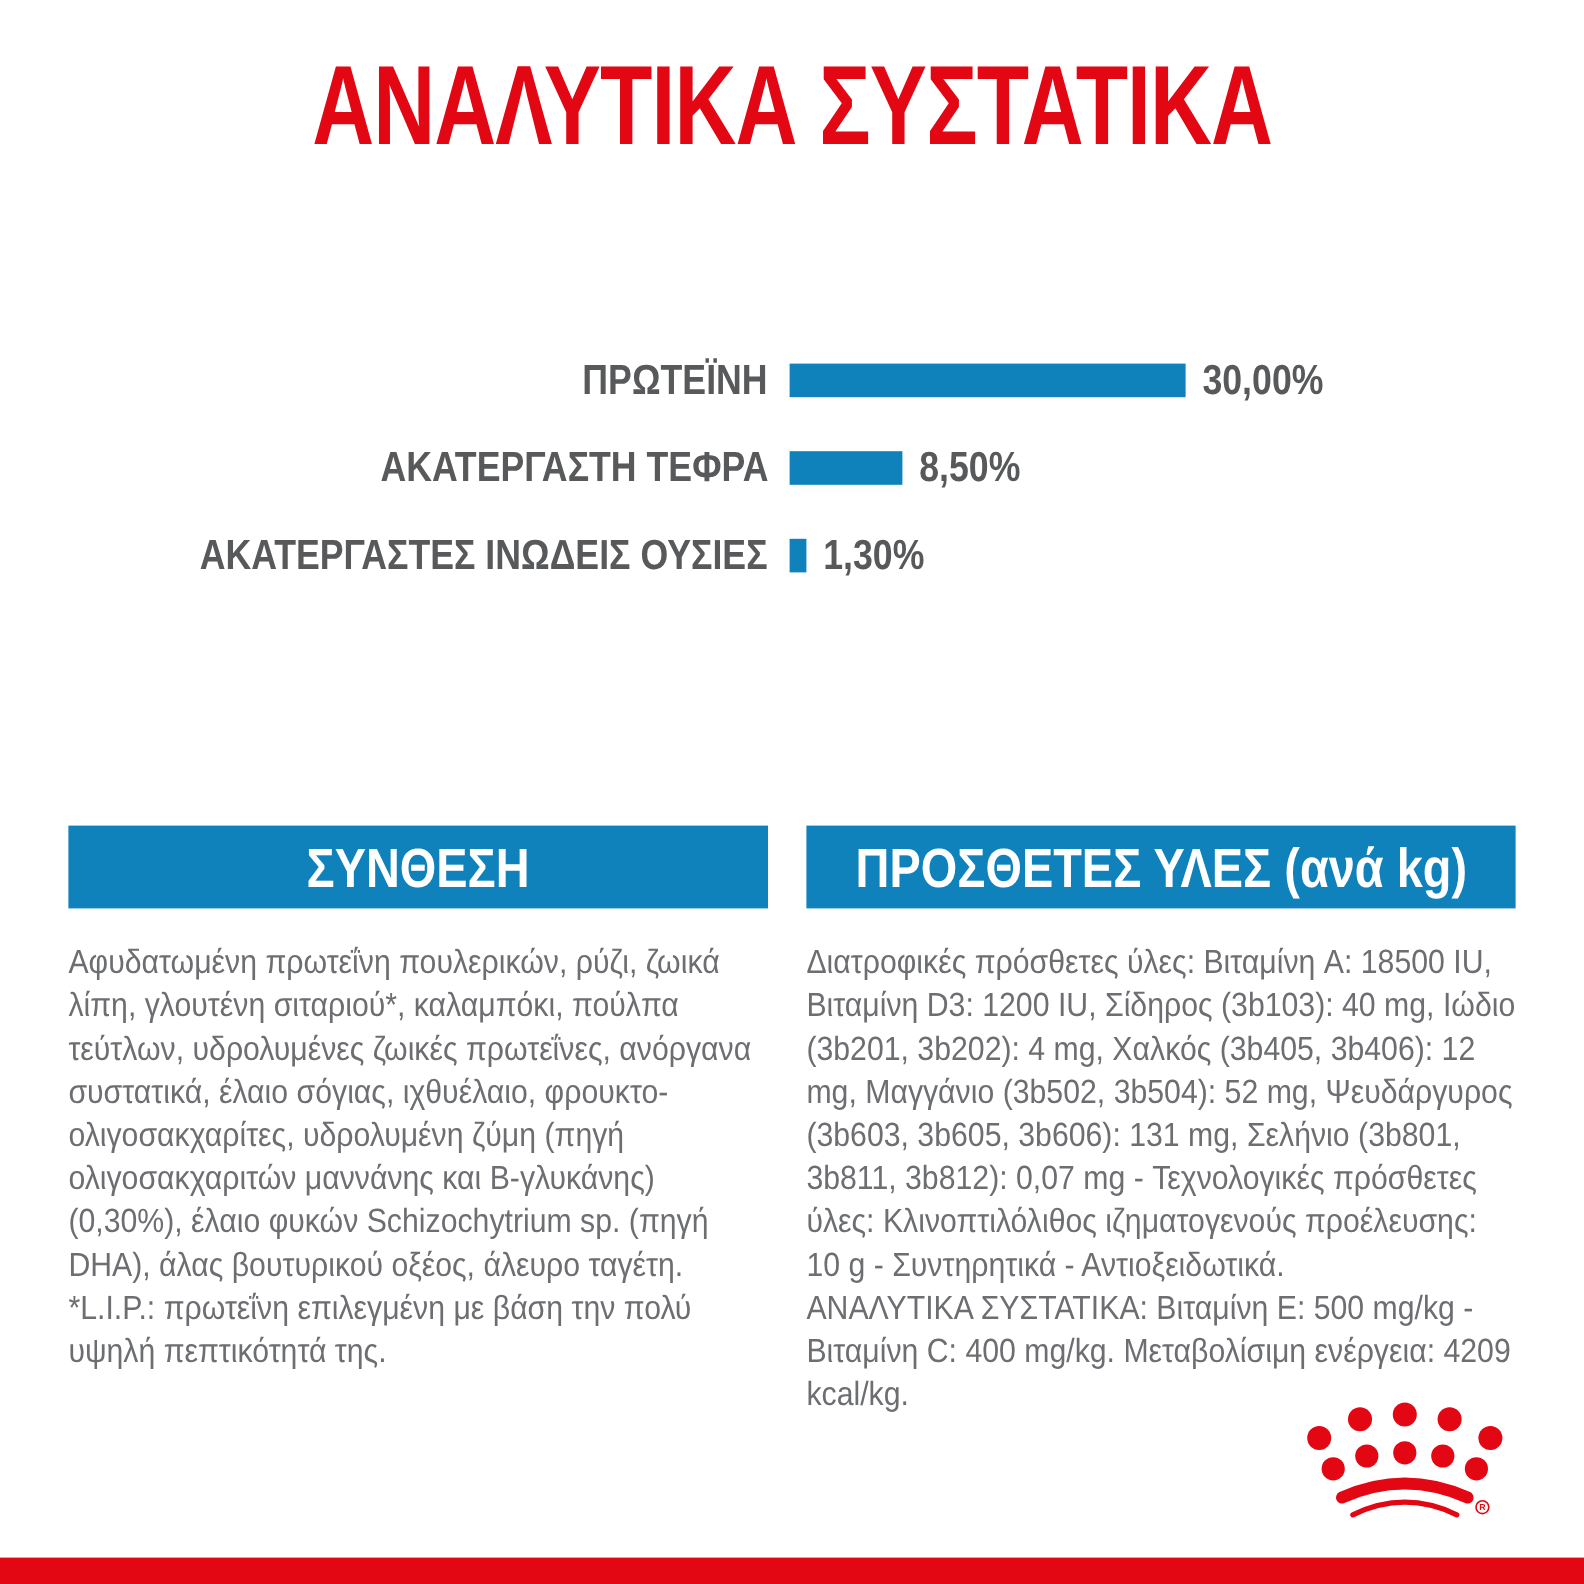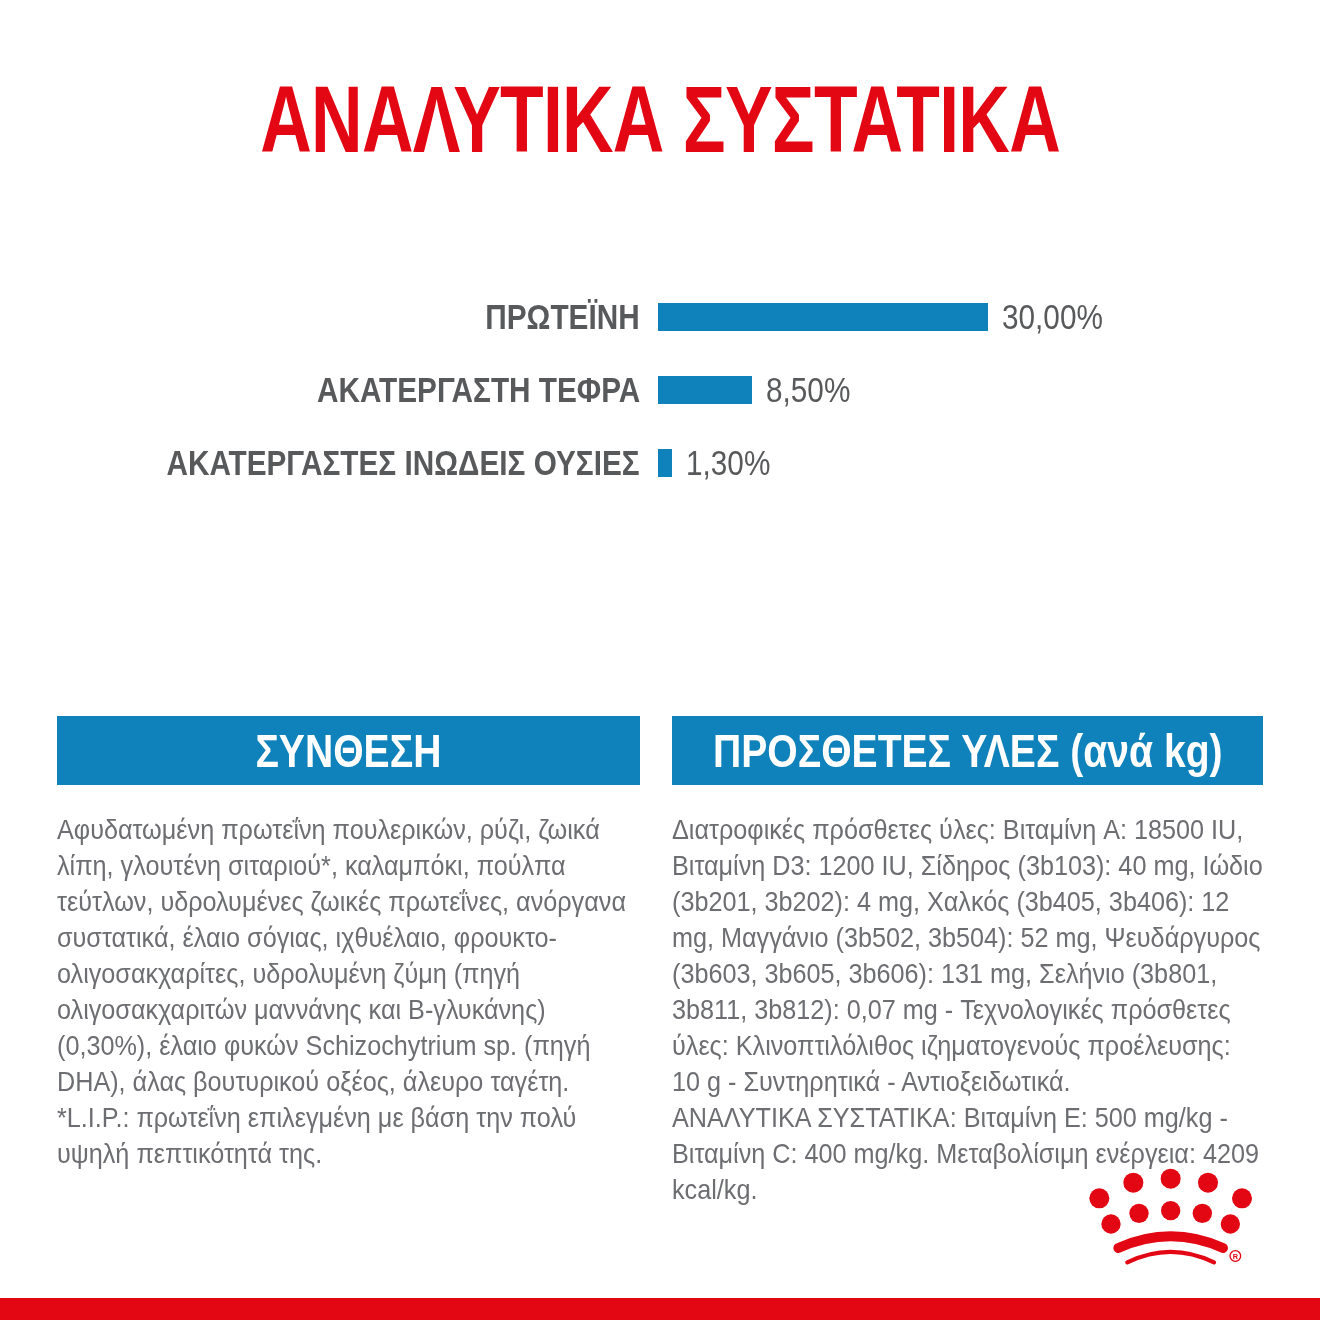"ΑΝΑΛΥΤΙΚΑ ΣΥΣΤΑΤΙΚΑ" .title { margin-top: 32px -> none }
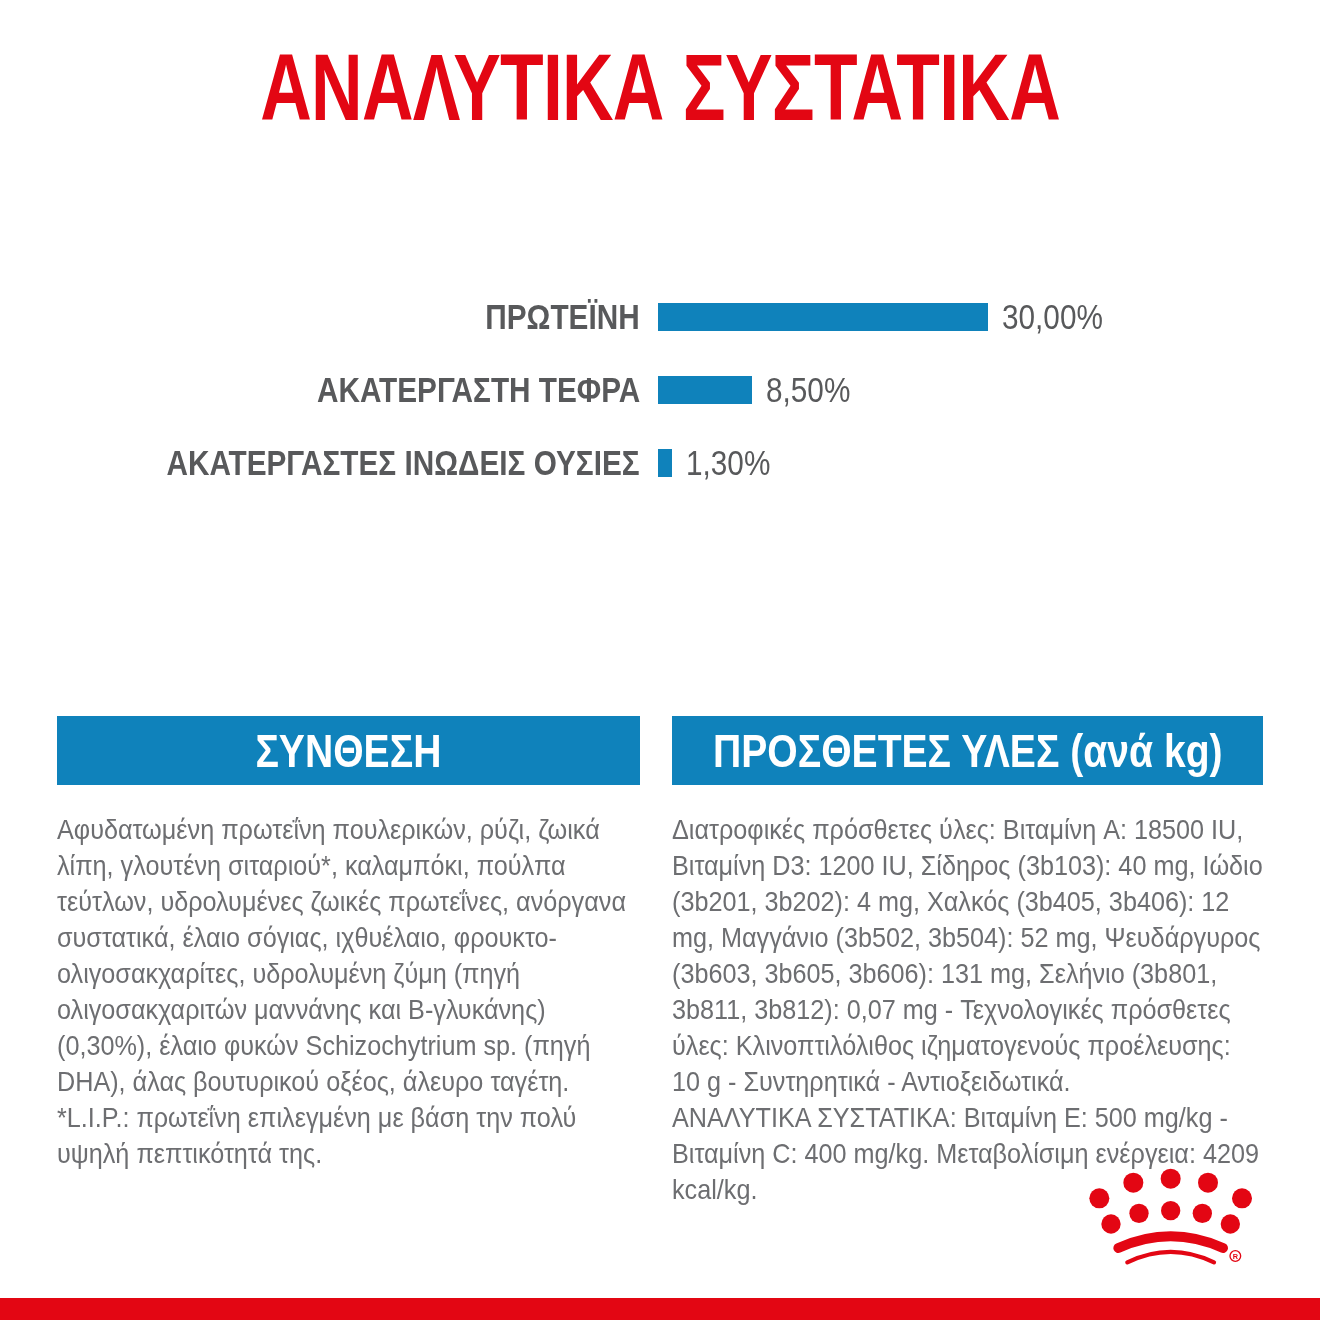"30,00%" .cvalue { font-weight: normal -> bold }
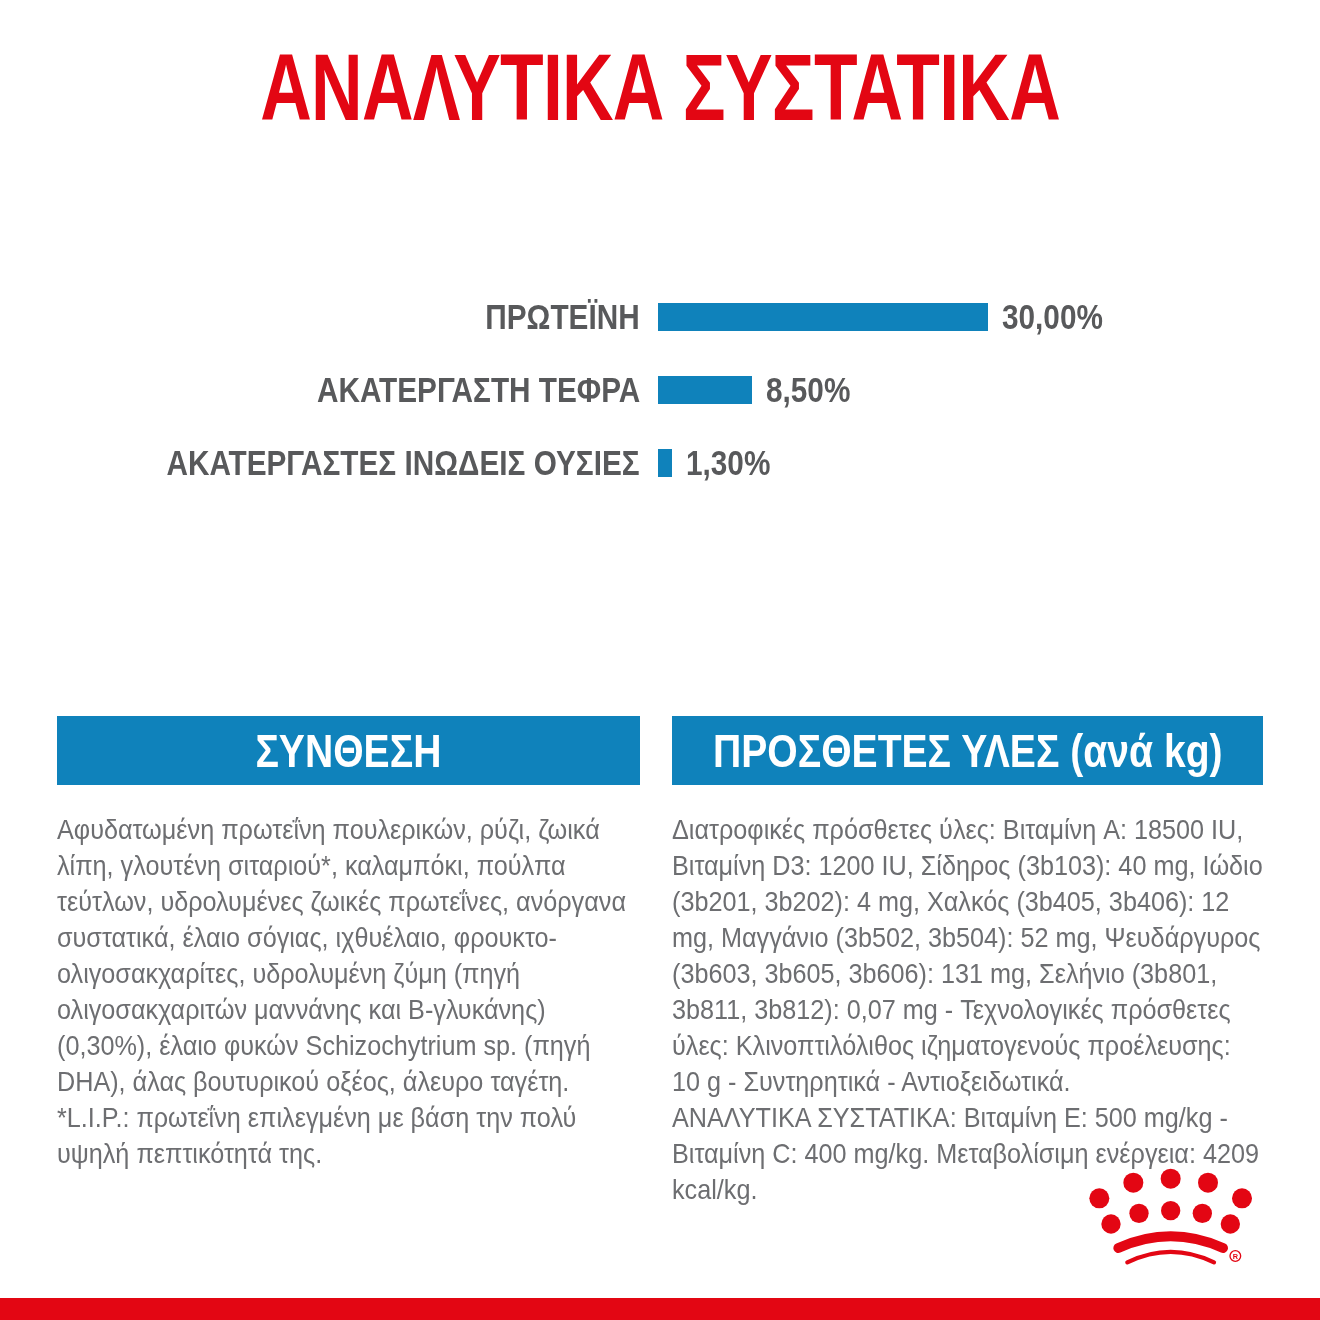"ΣΥΝΘΕΣΗ" .columns { top: 716px -> 688px }
